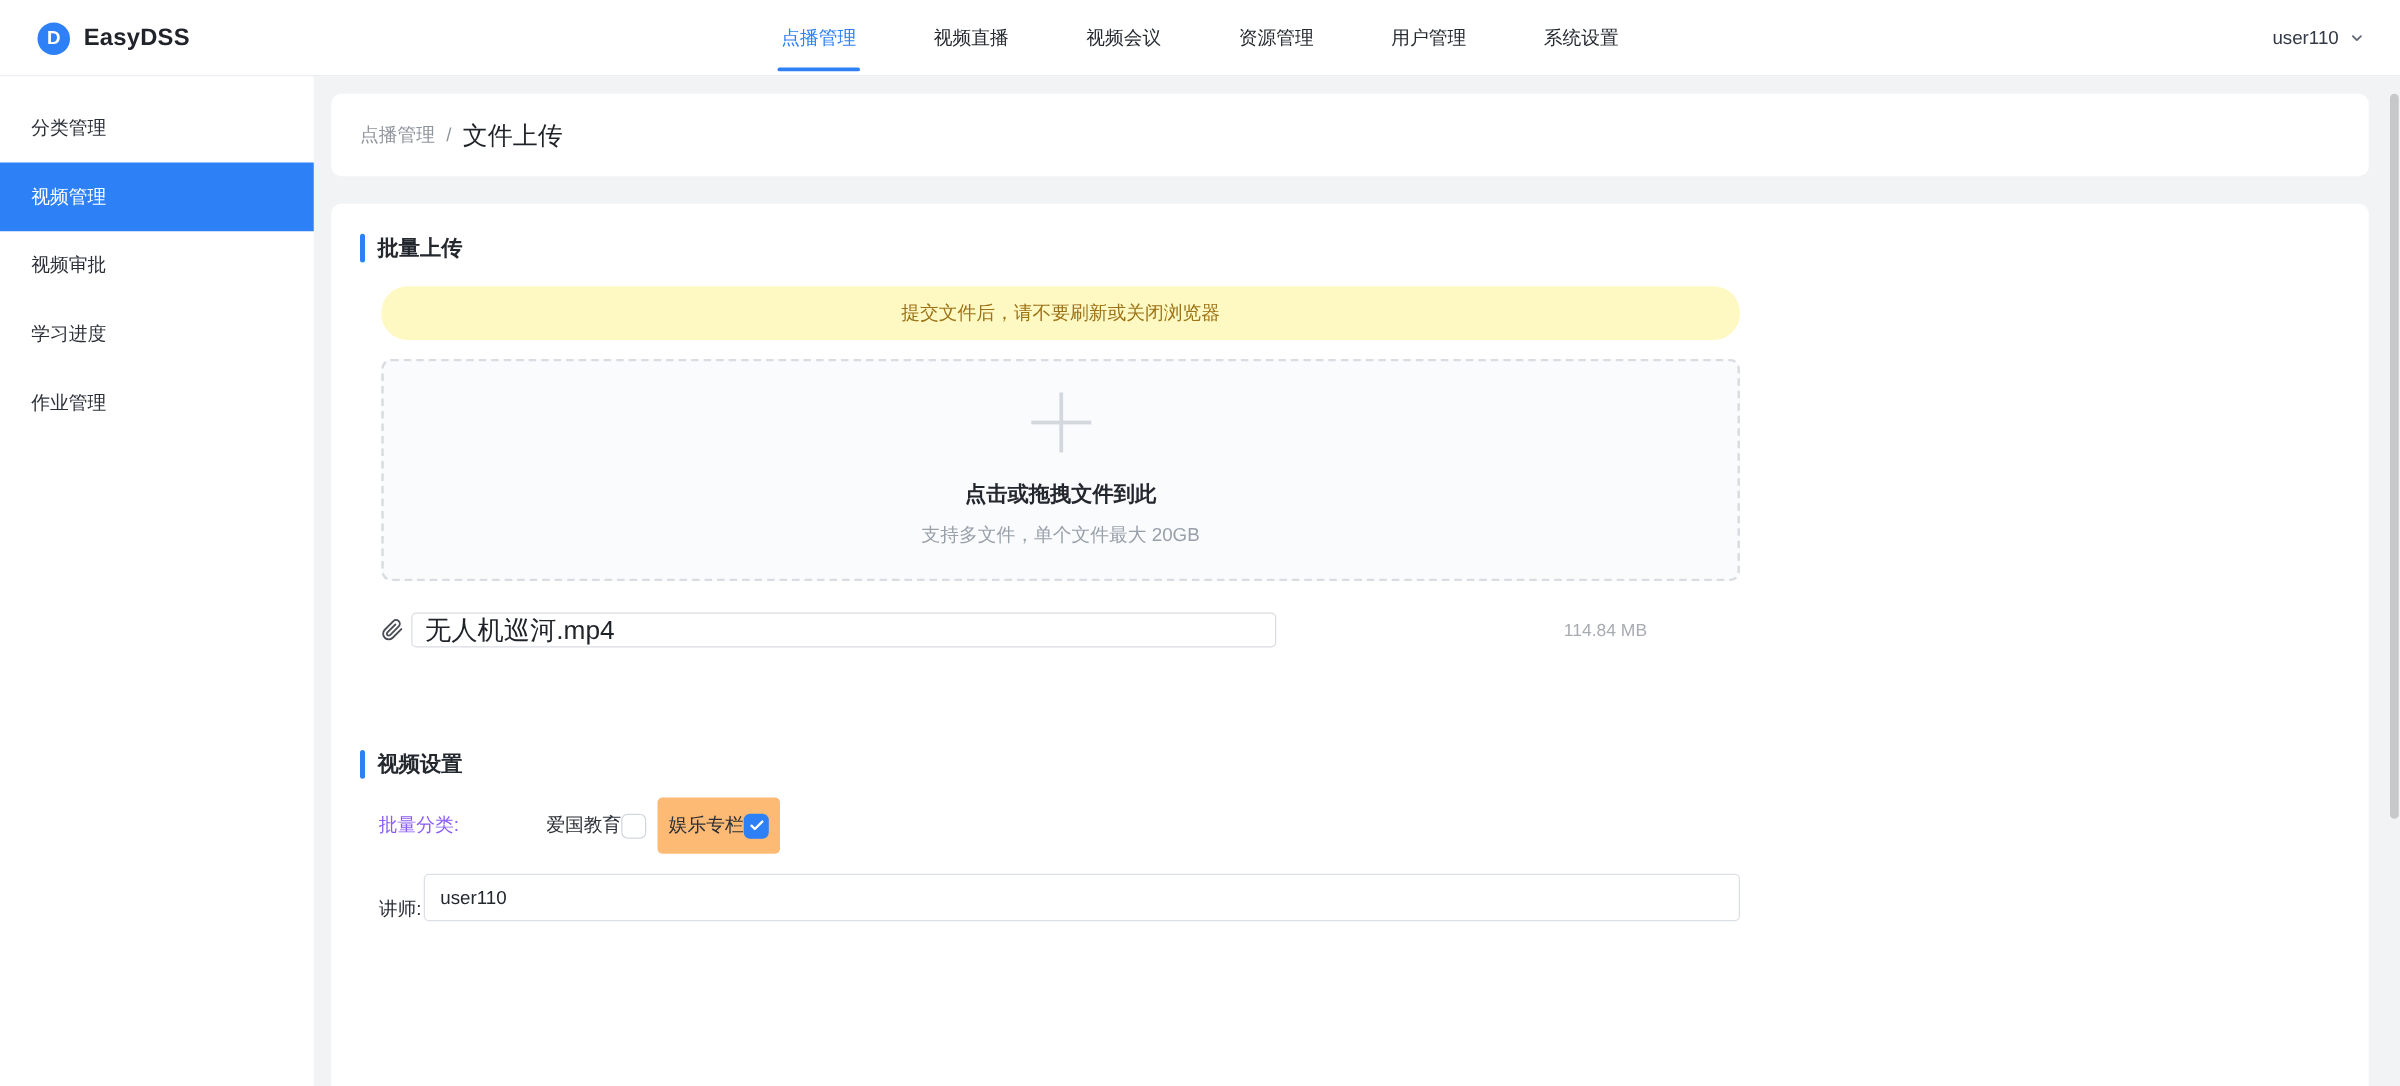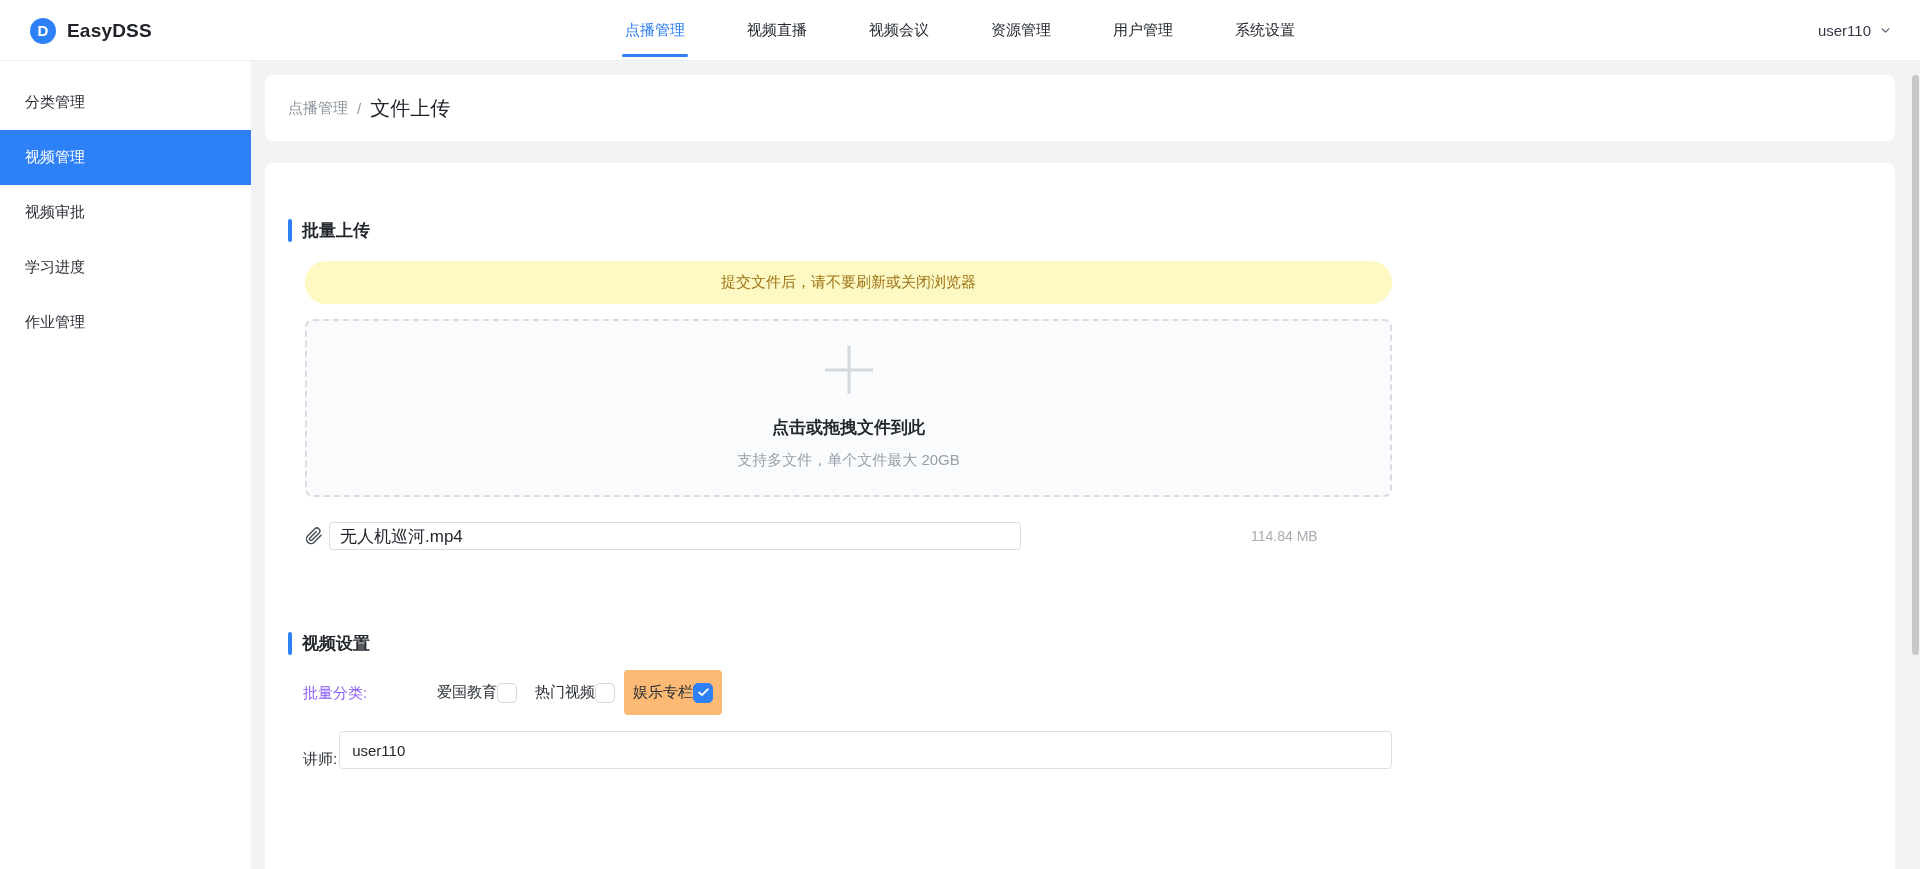"批量上传" .sec-header { margin-top: 32px -> none }
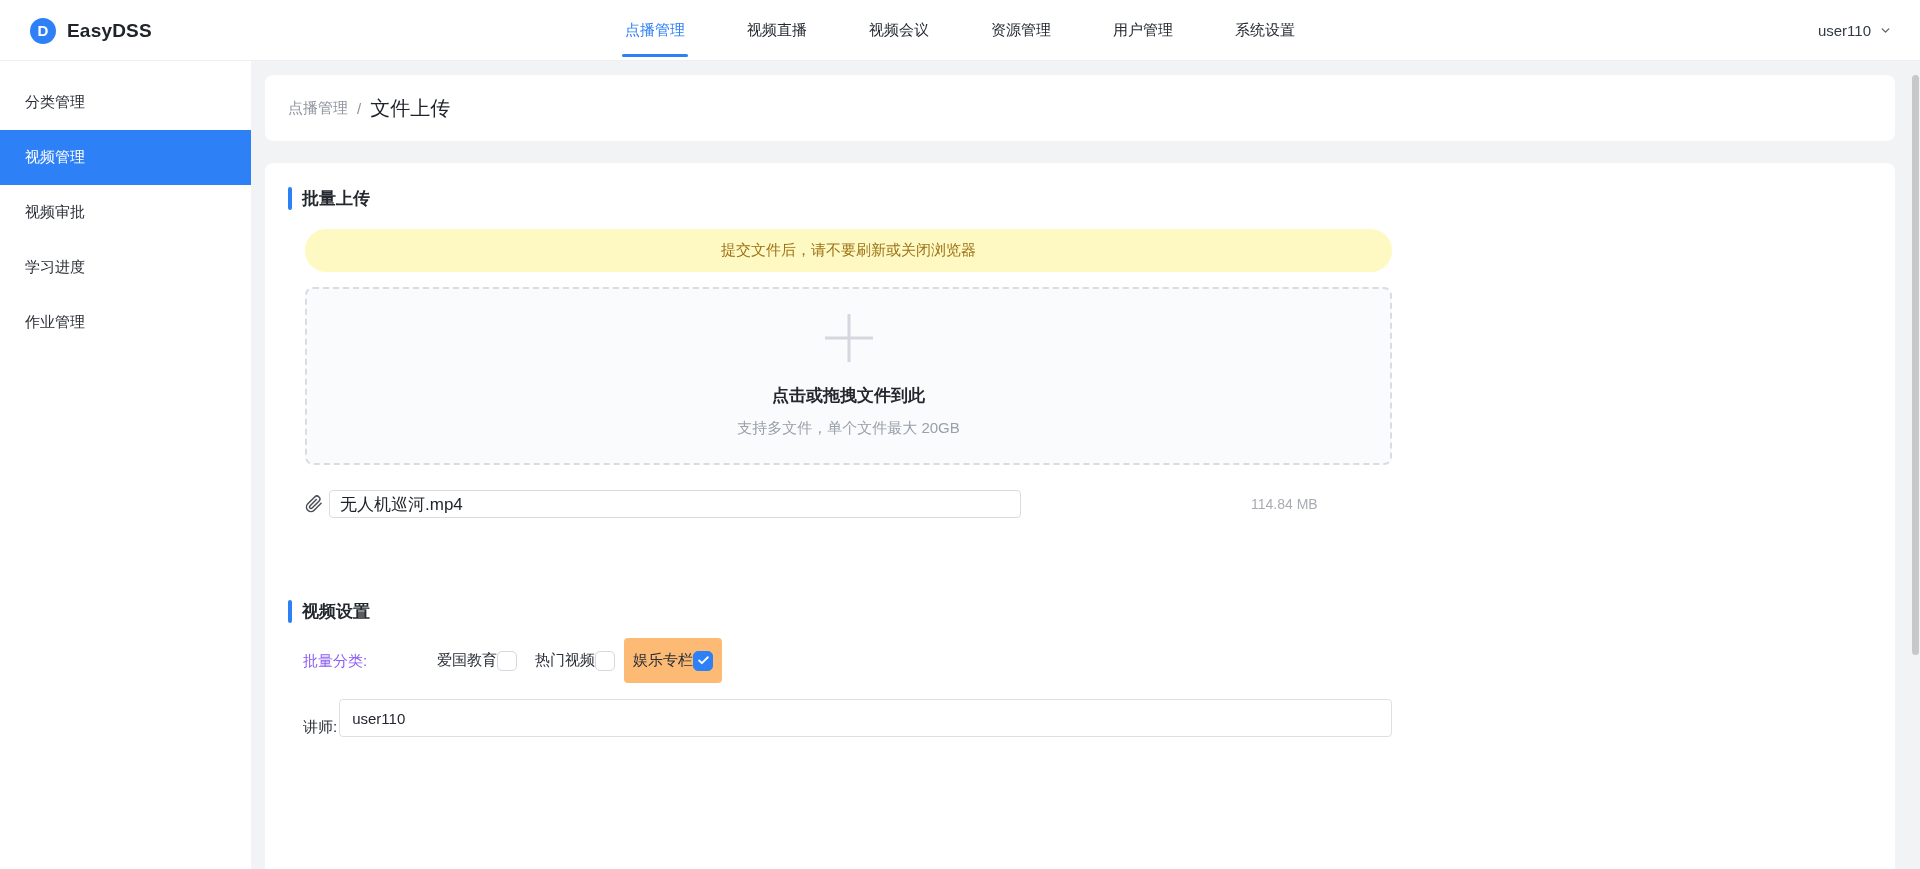"无人机巡河.mp4" .file-input { font-size: 17px -> 21px }
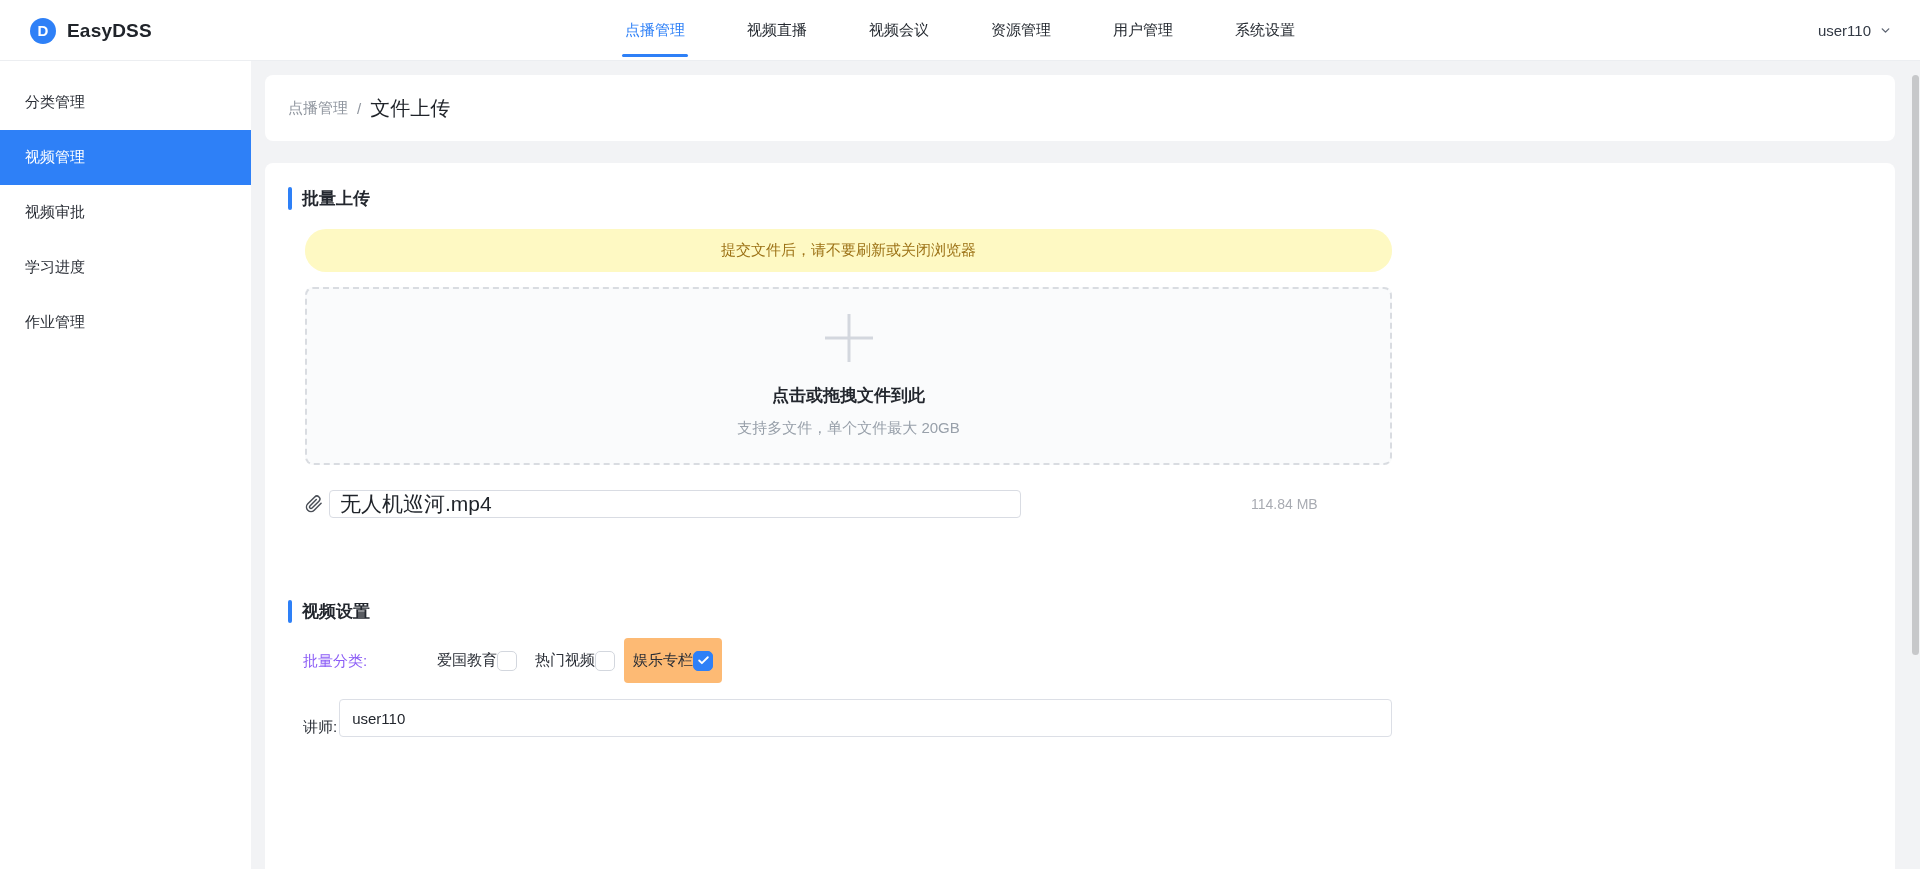"热门视频" div.cat-row { html: <div> <span>热门视频</span> <span></span> <span></span> </div> -> none }
